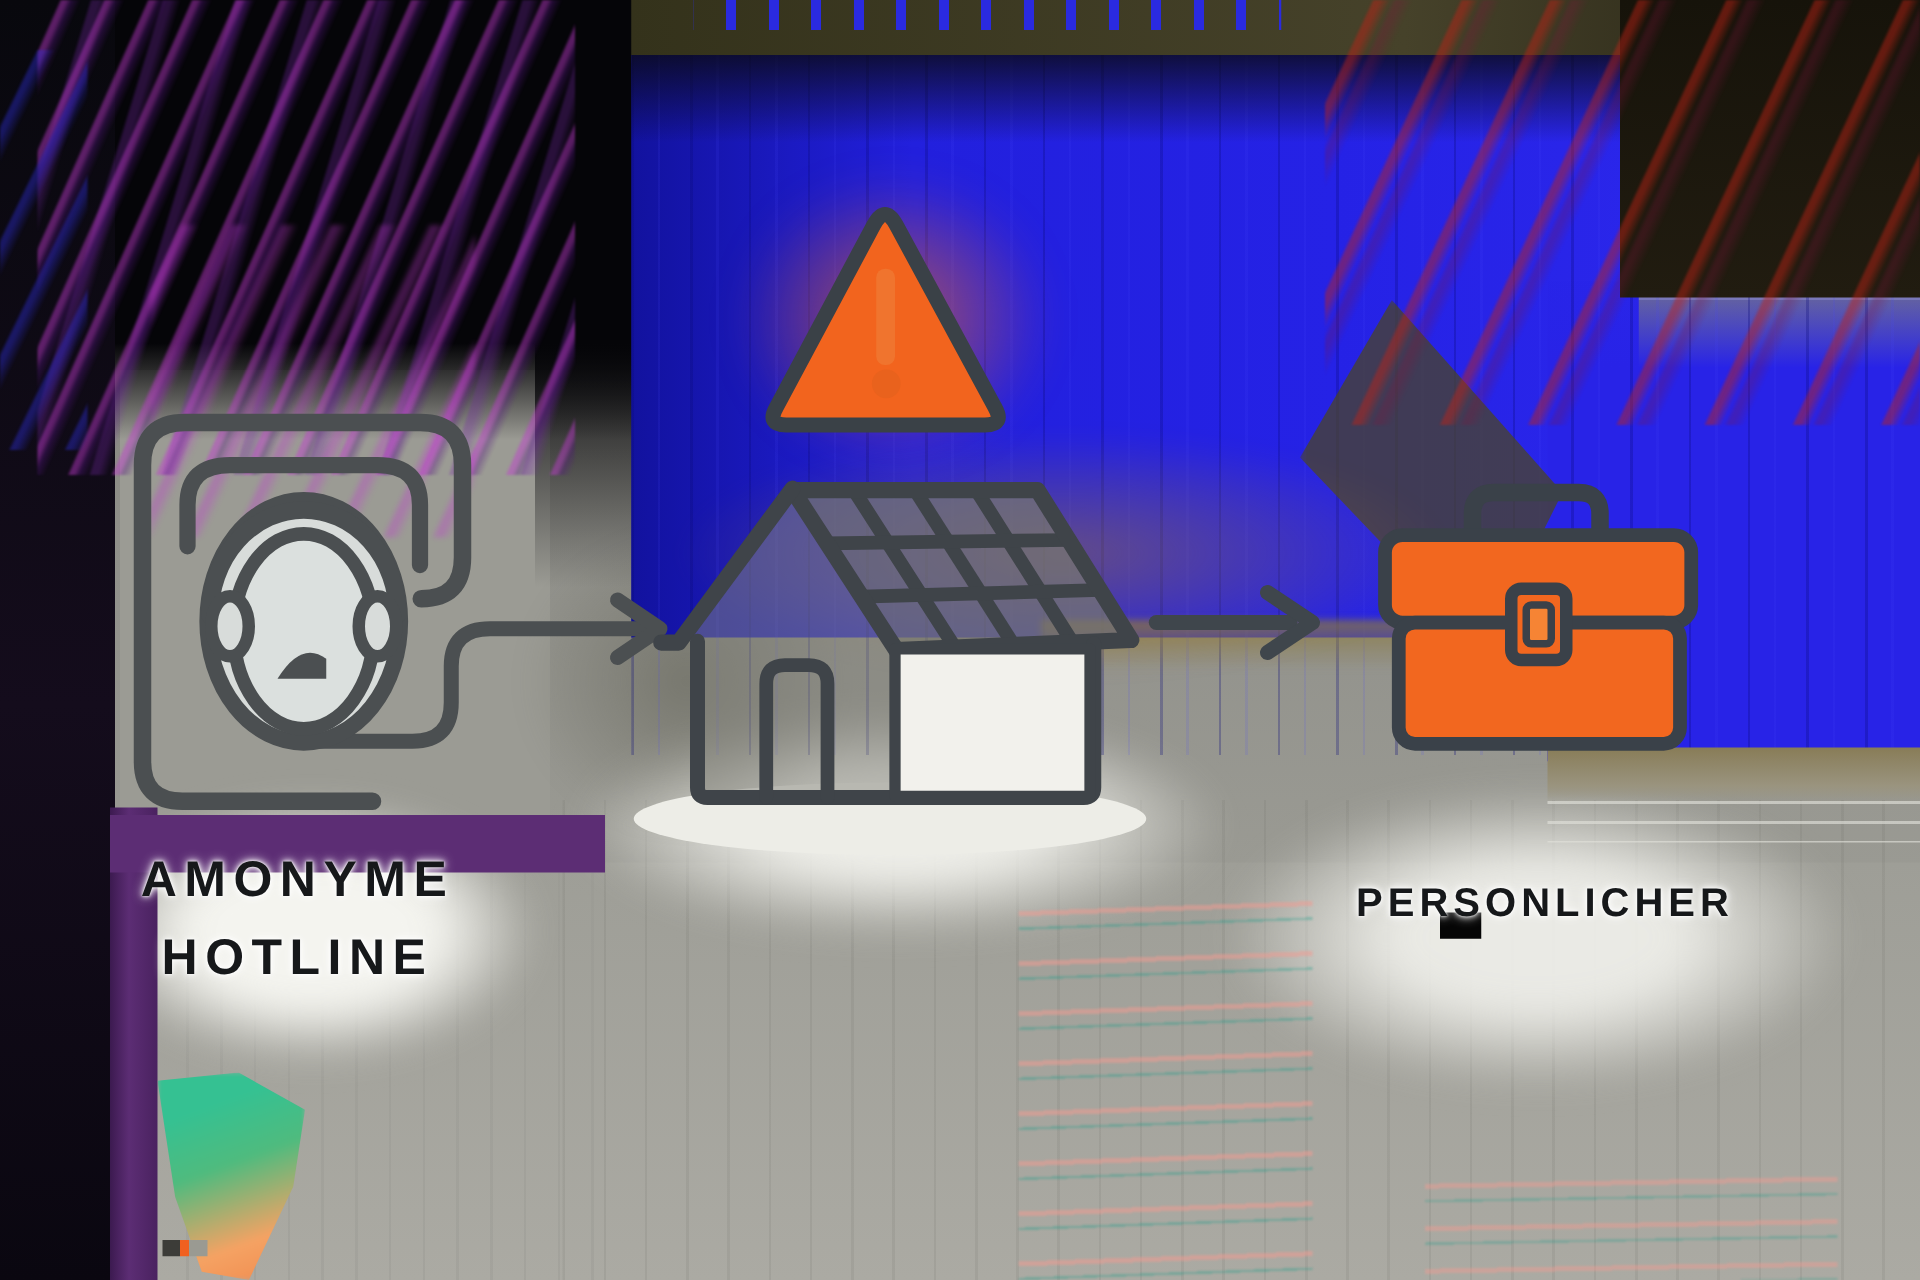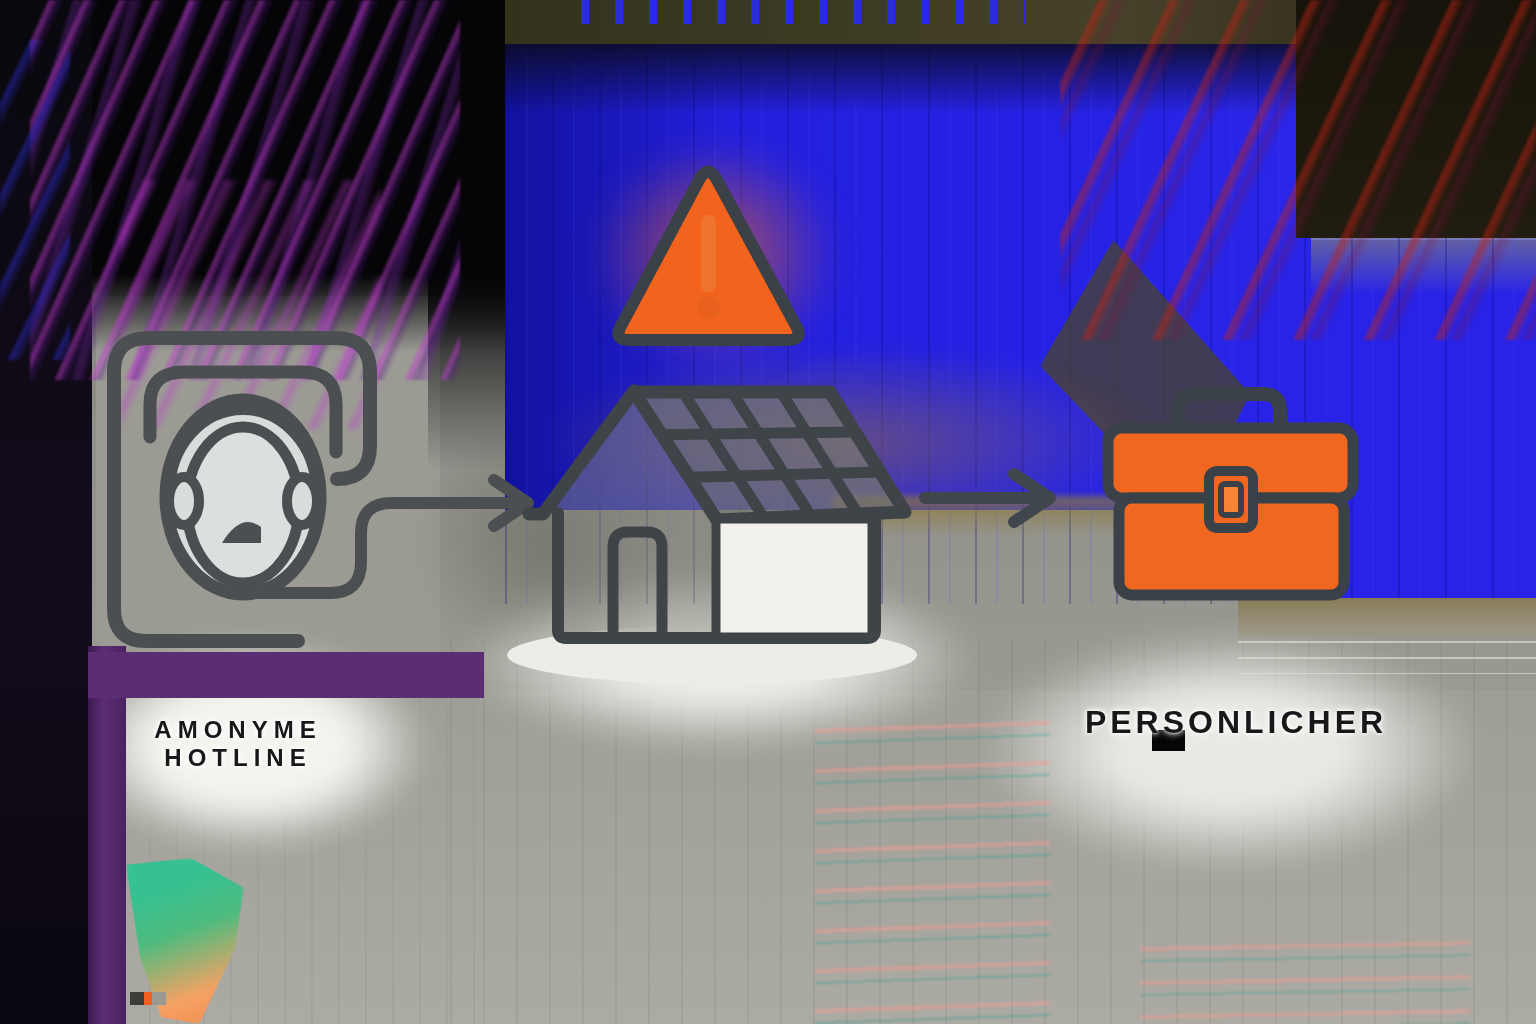"AMONYME" .label-left { font-size: 24px -> 40px; top: 716px -> 682px }
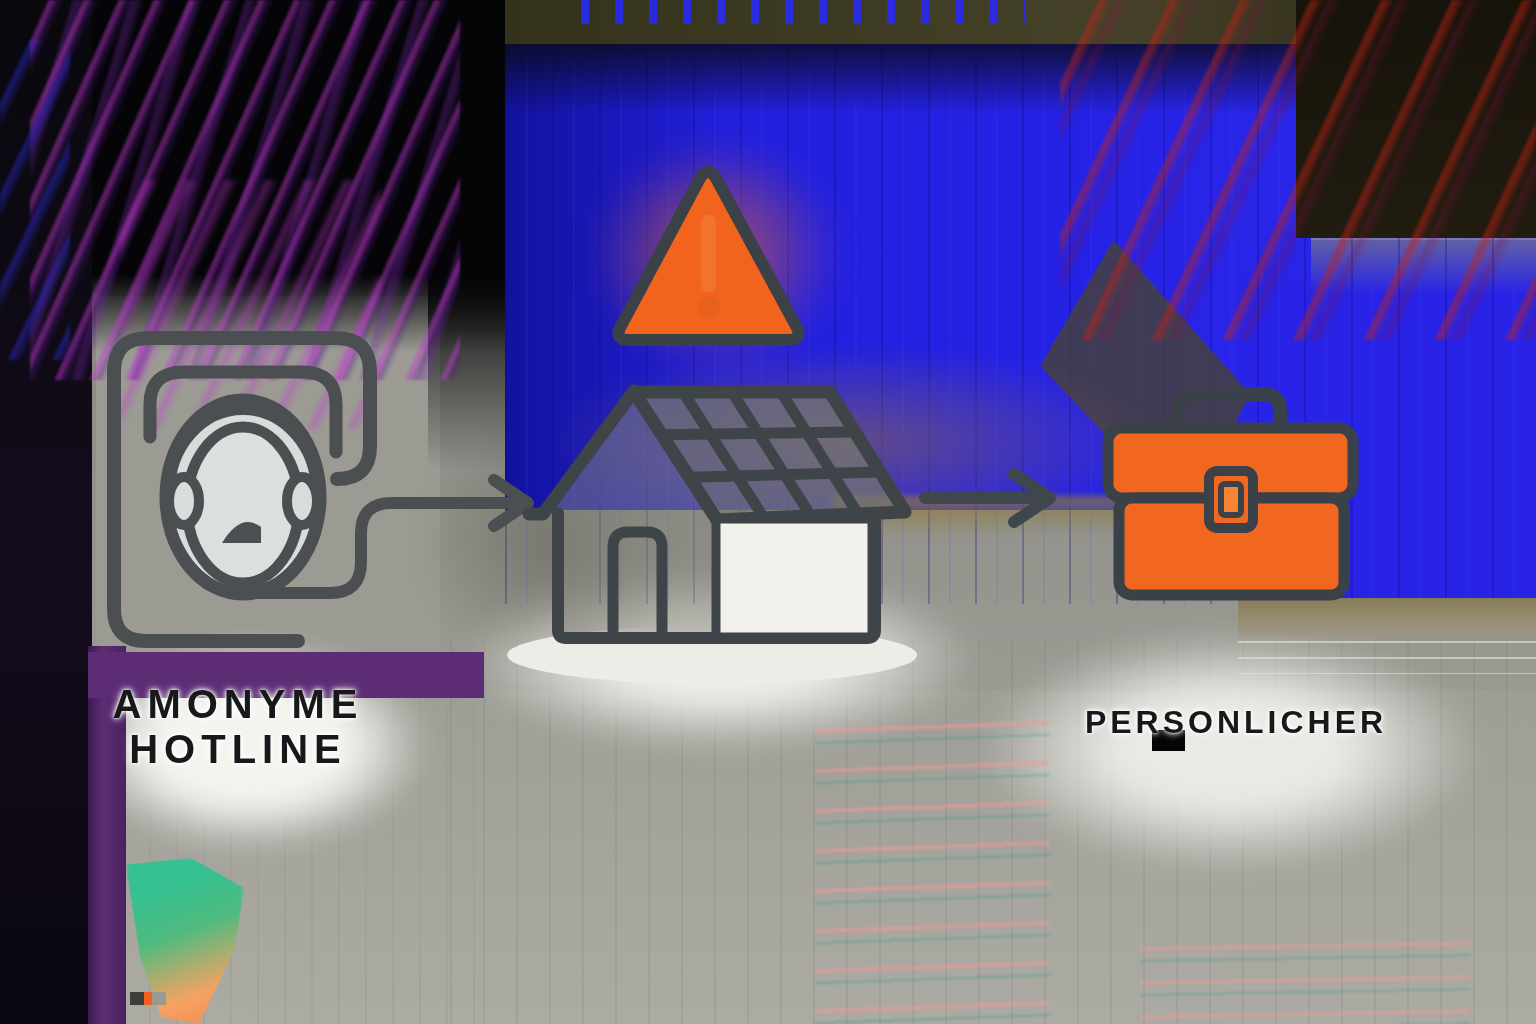"HOTLINE" .label-left .l2 { margin-top: 0 -> 17px }
